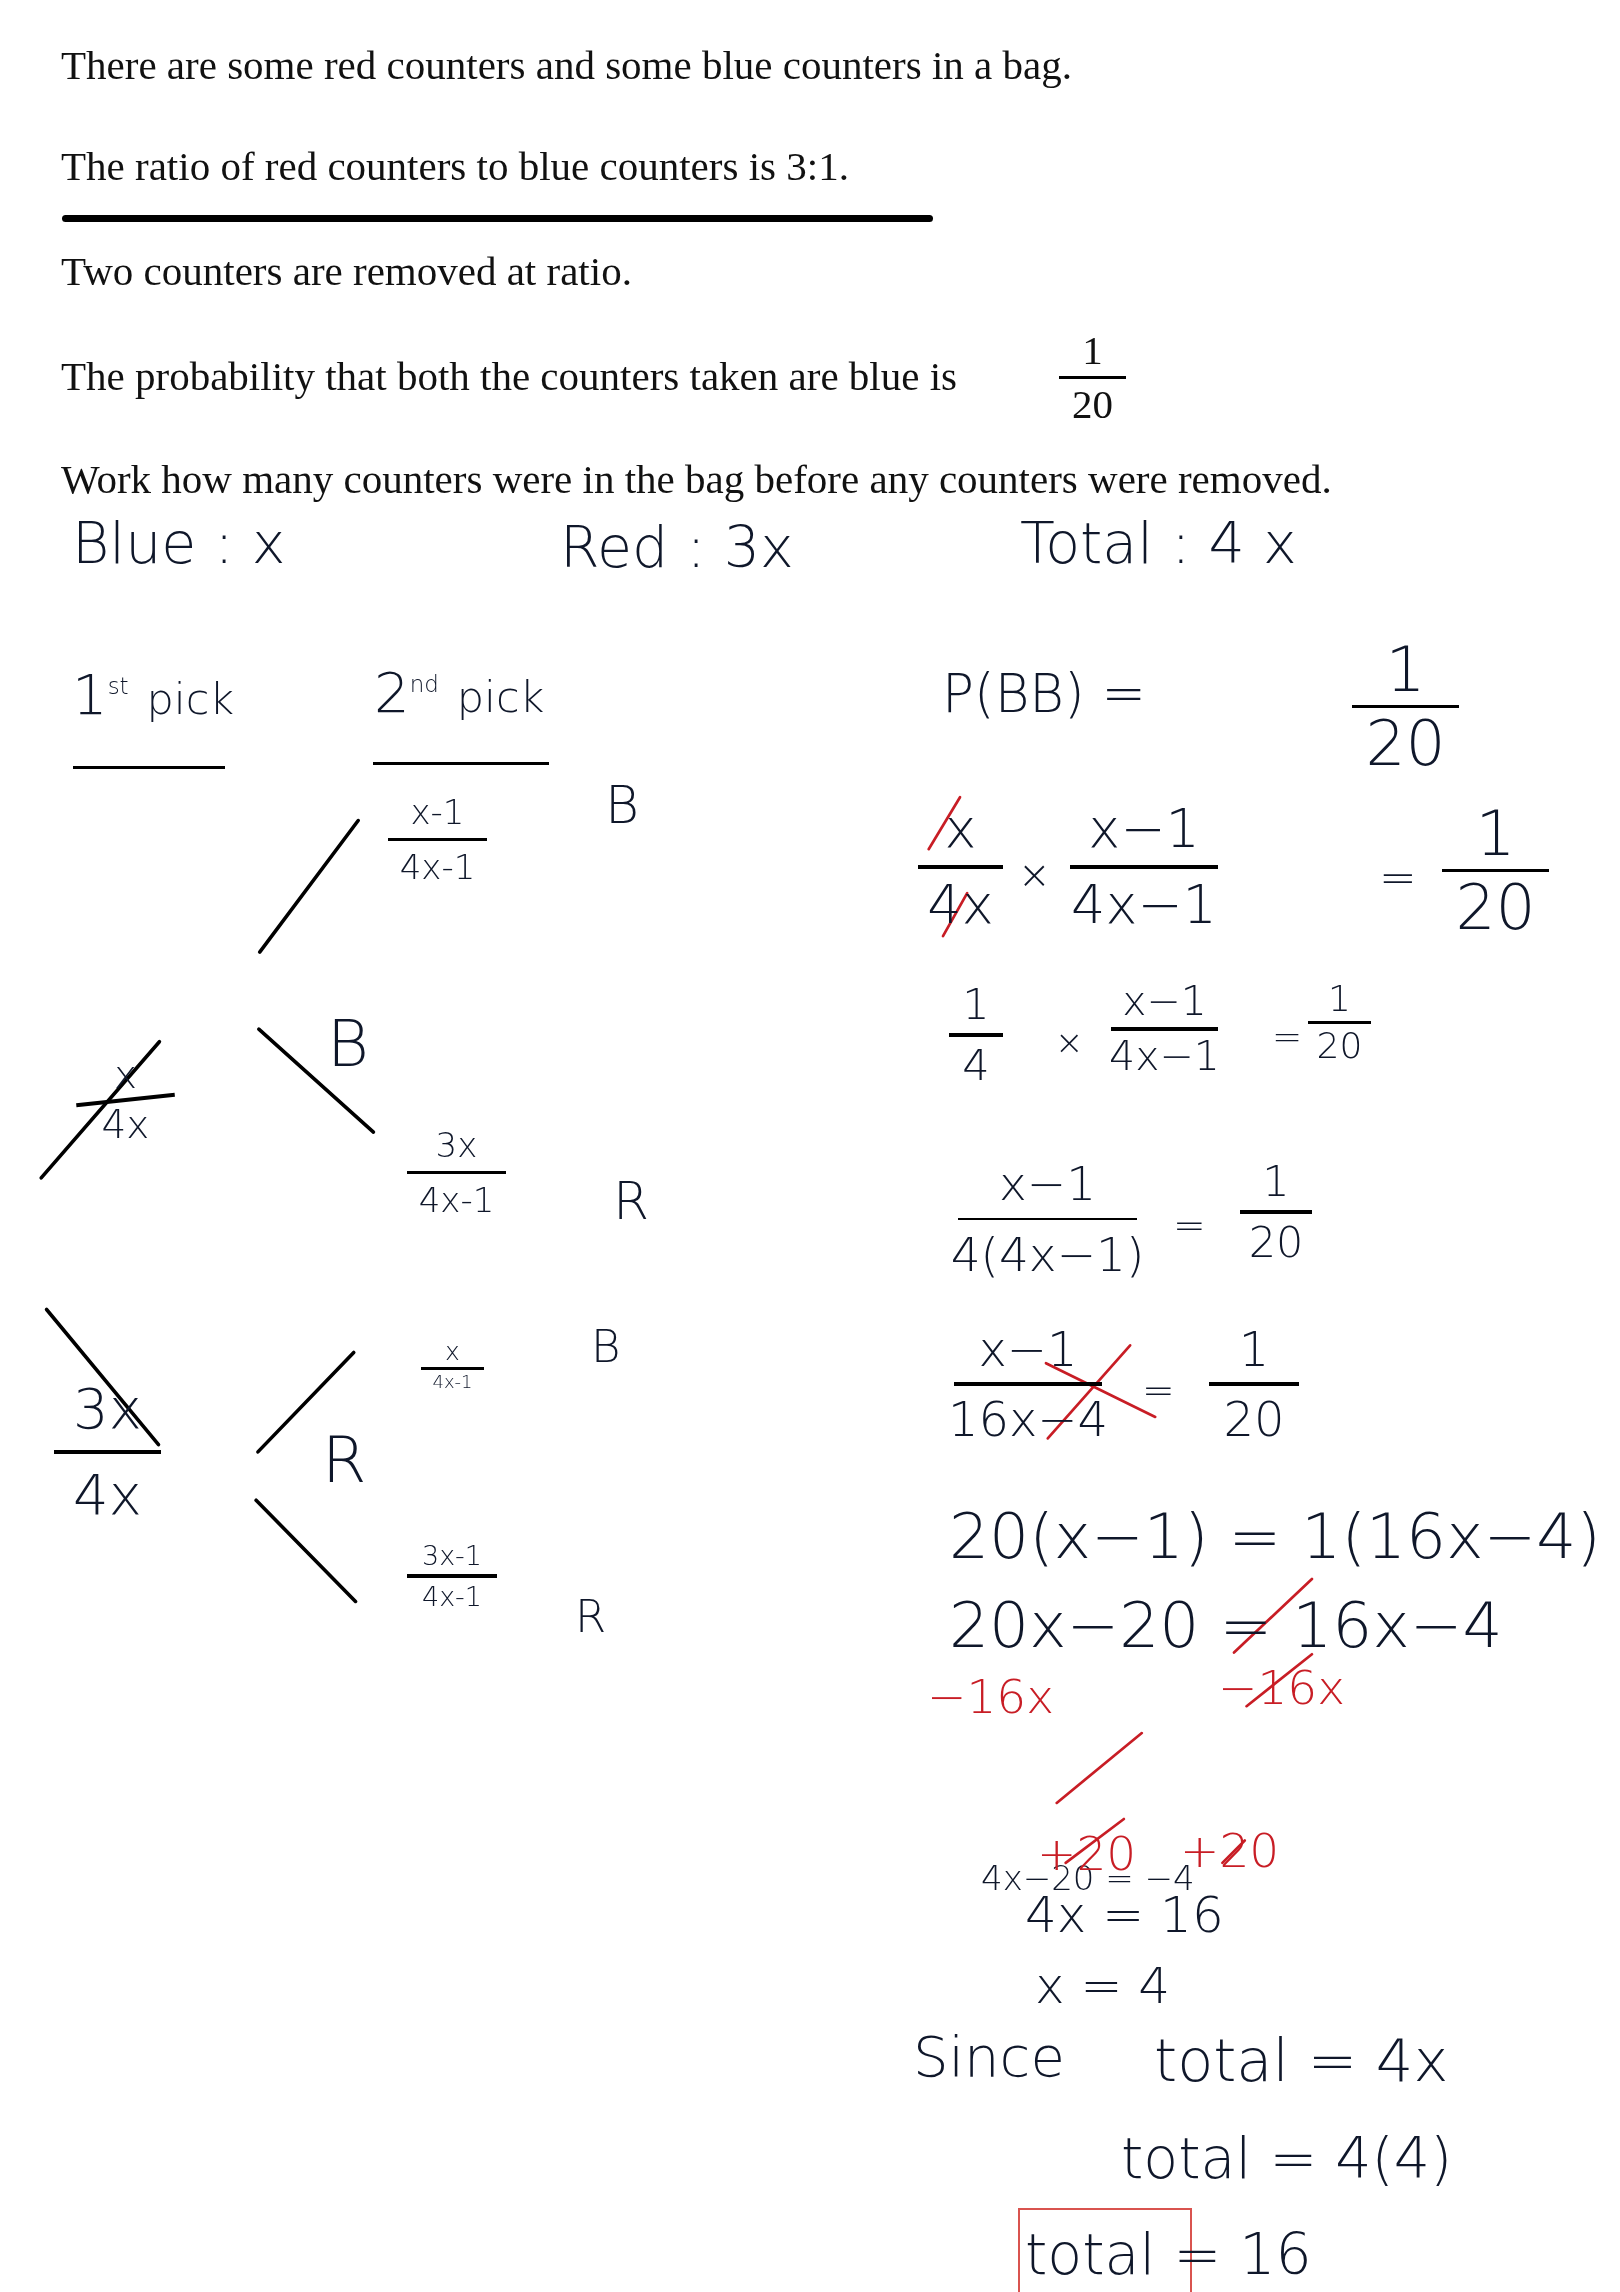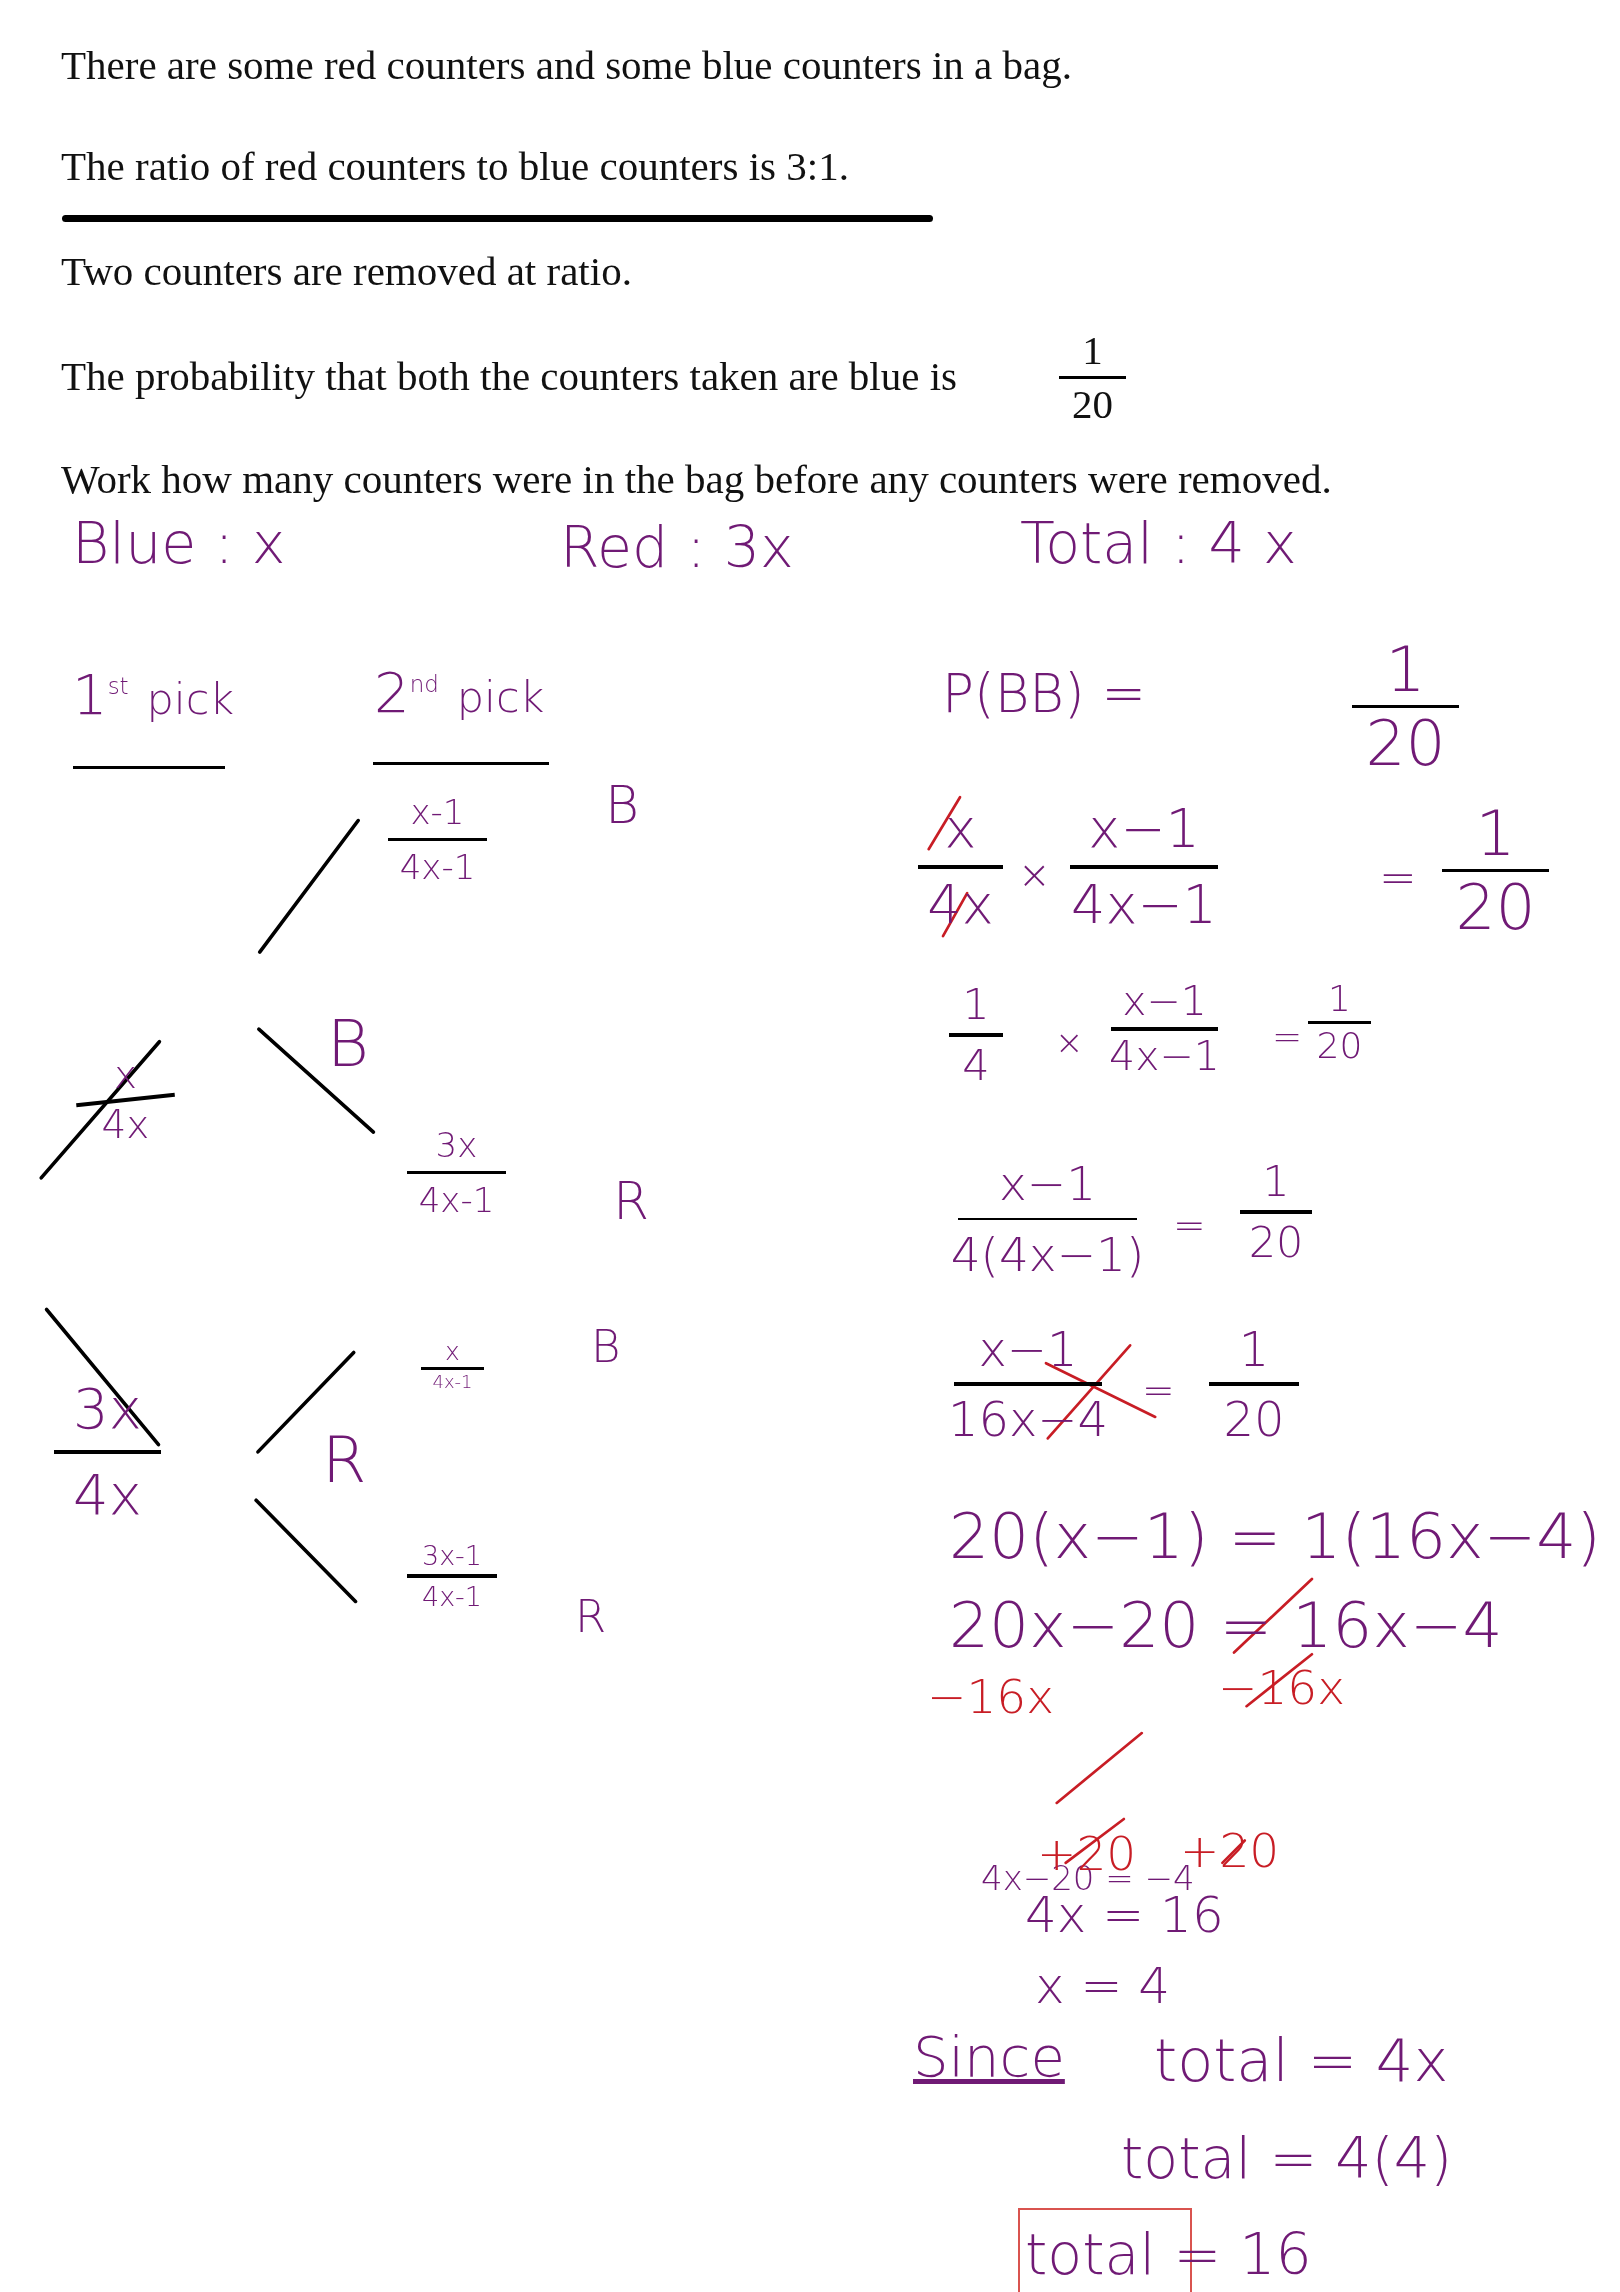"Blue : x" .hand { color: #701a75 -> #0f172a }
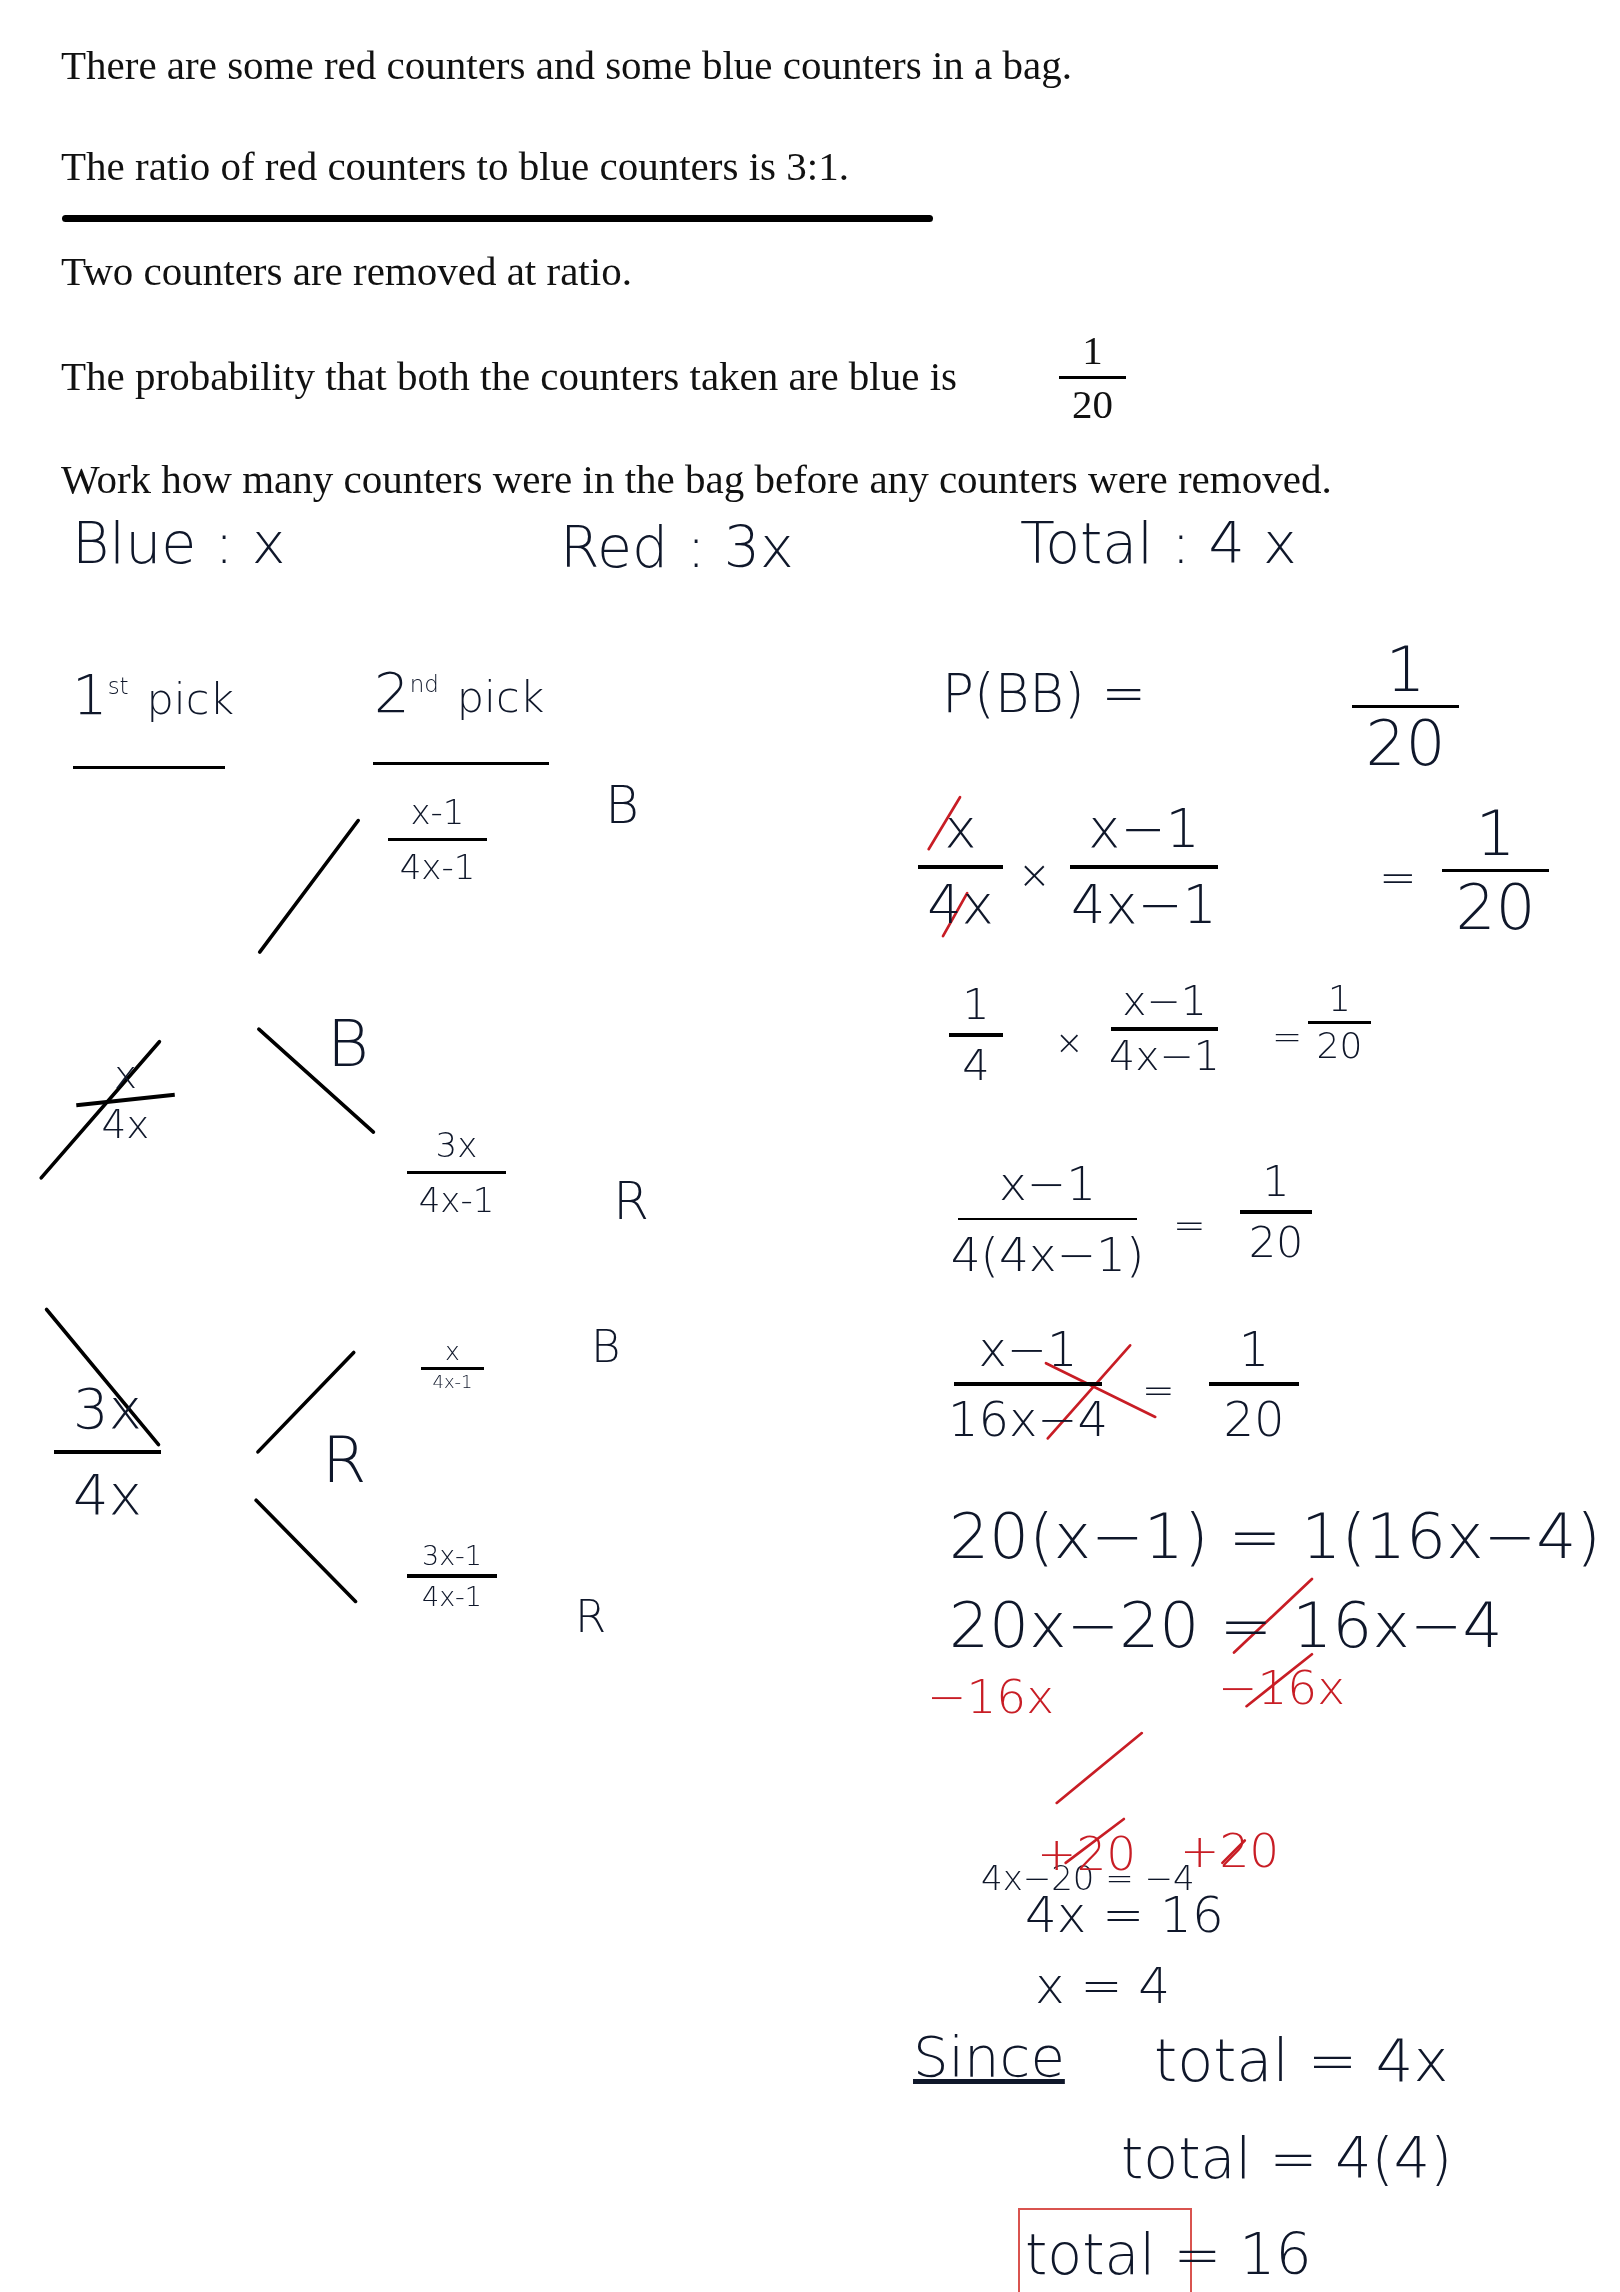"Since" div.hand { text-decoration: underline -> none }
